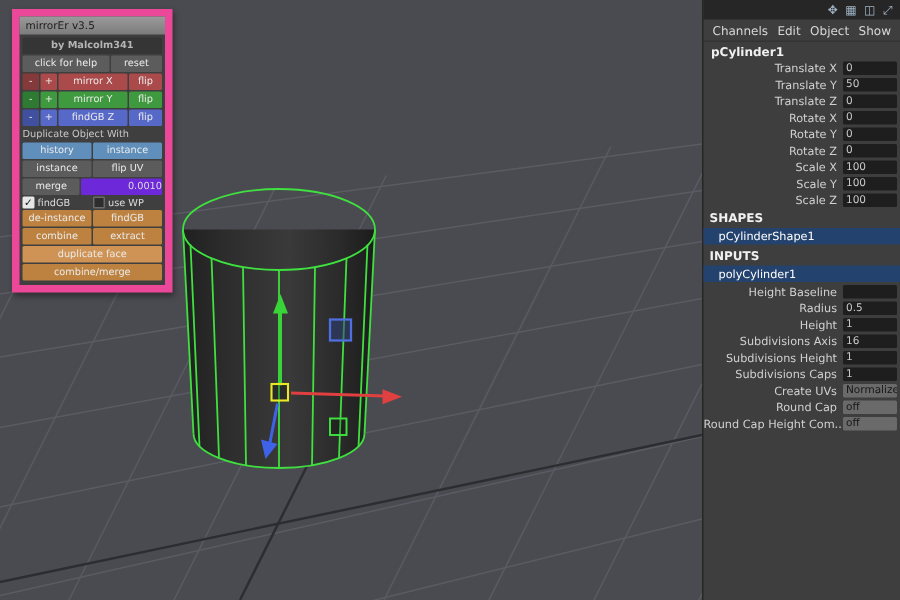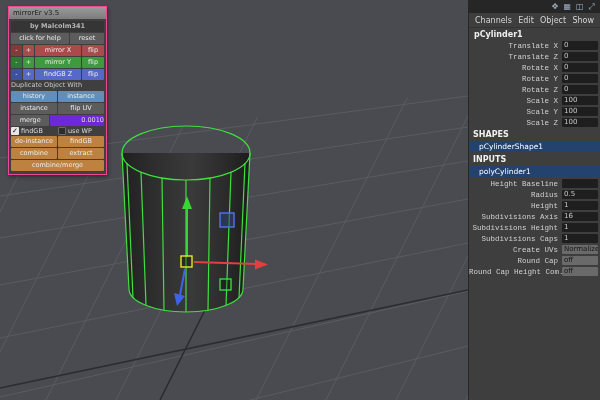"mirrorEr v3.5" #mirrorer { border: 1px solid #ec4899 -> 5px solid #ec4899 }
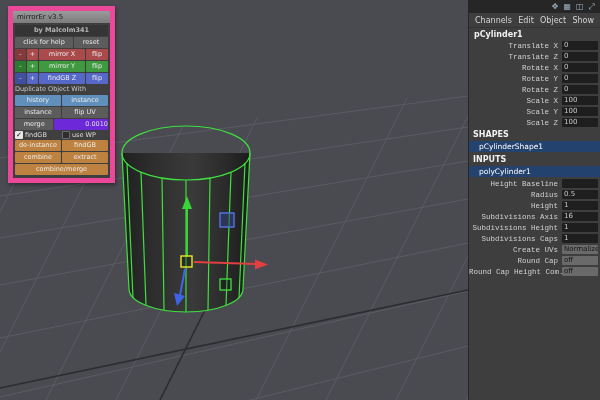"Translate X" .cb-label { font-family: Liberation Mono, monospace -> none }
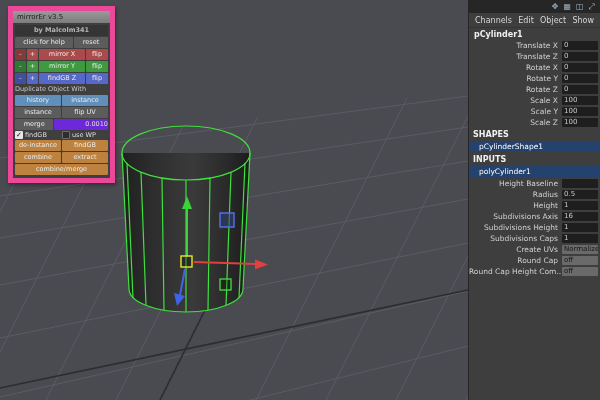"Translate Y" div.cb-row { html: none -> <div> <span>Translate Y</span> <span>50</span> </div> }
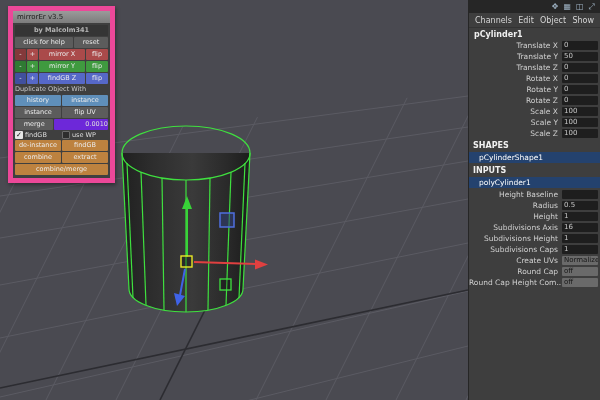"duplicate face" div.m-row { html: none -> <div> <div>duplicate face</div> </div> }
